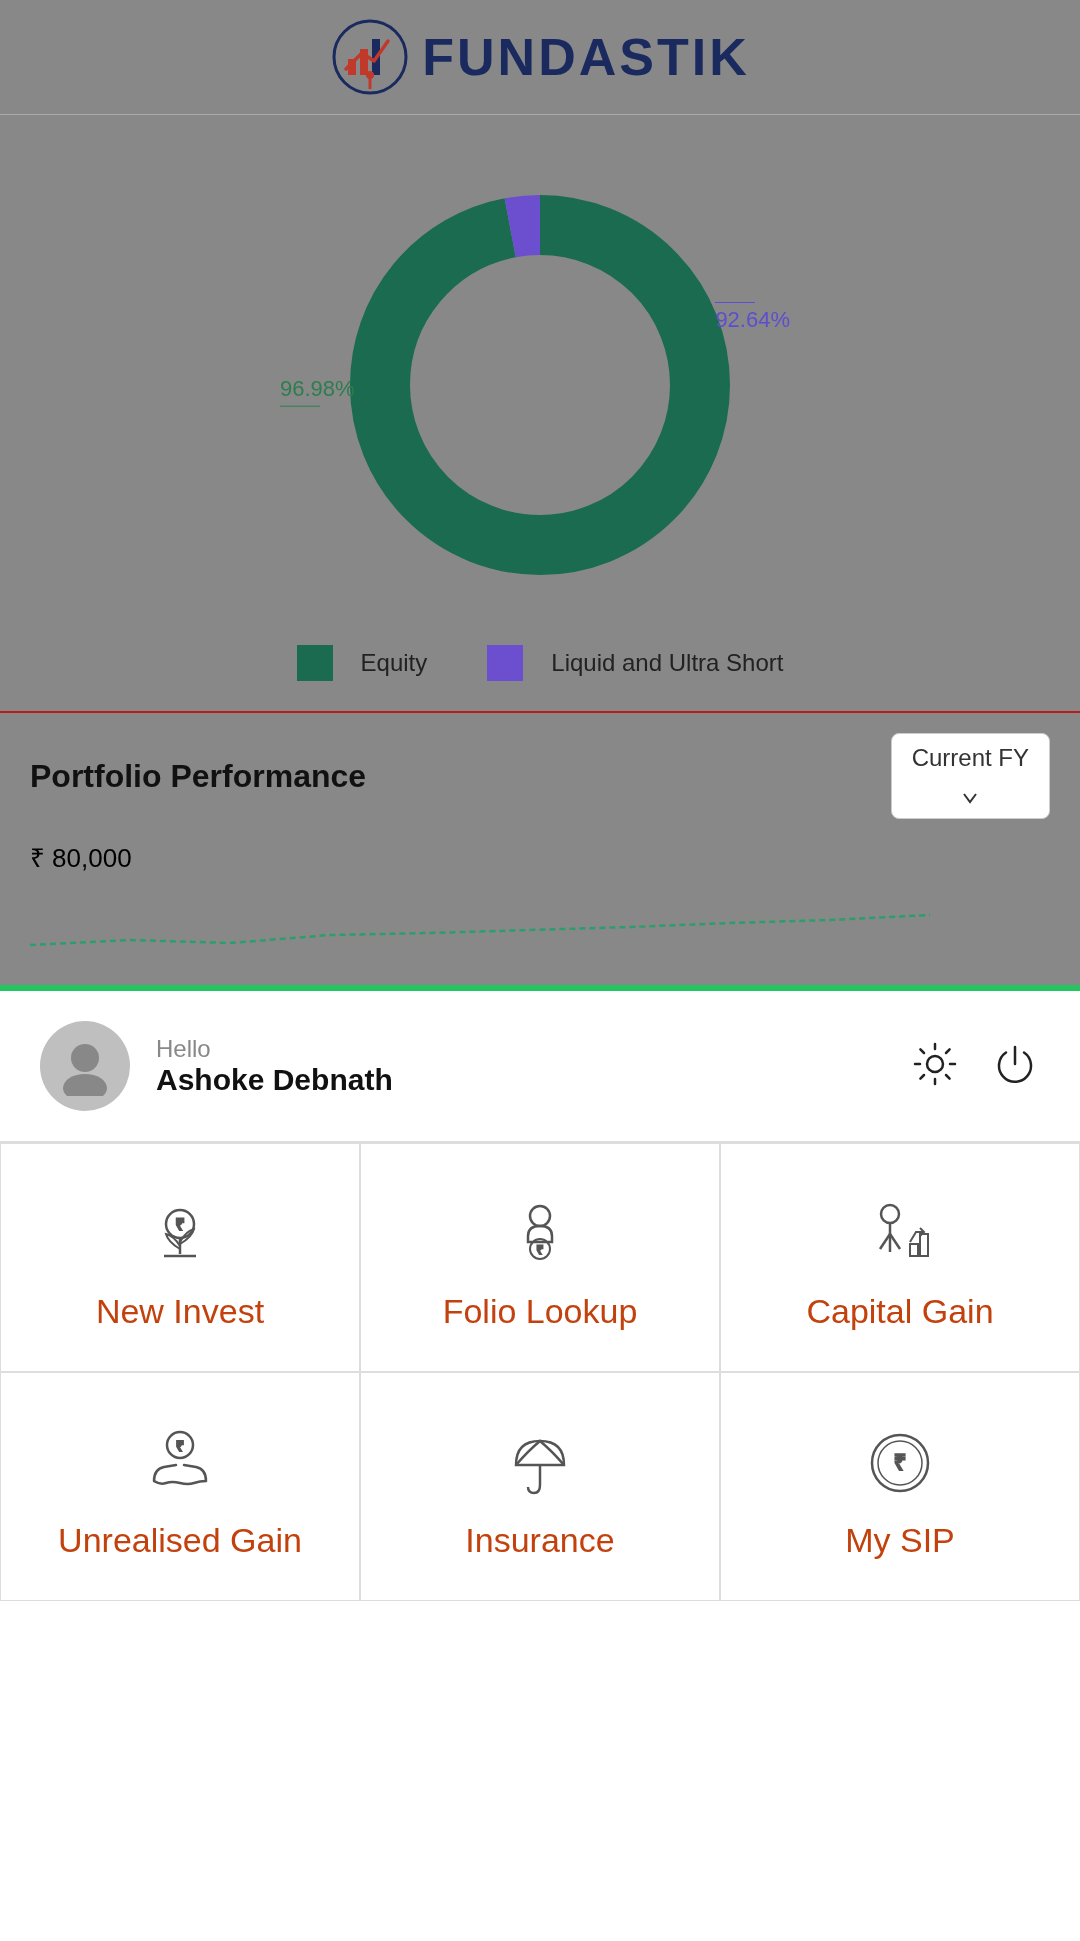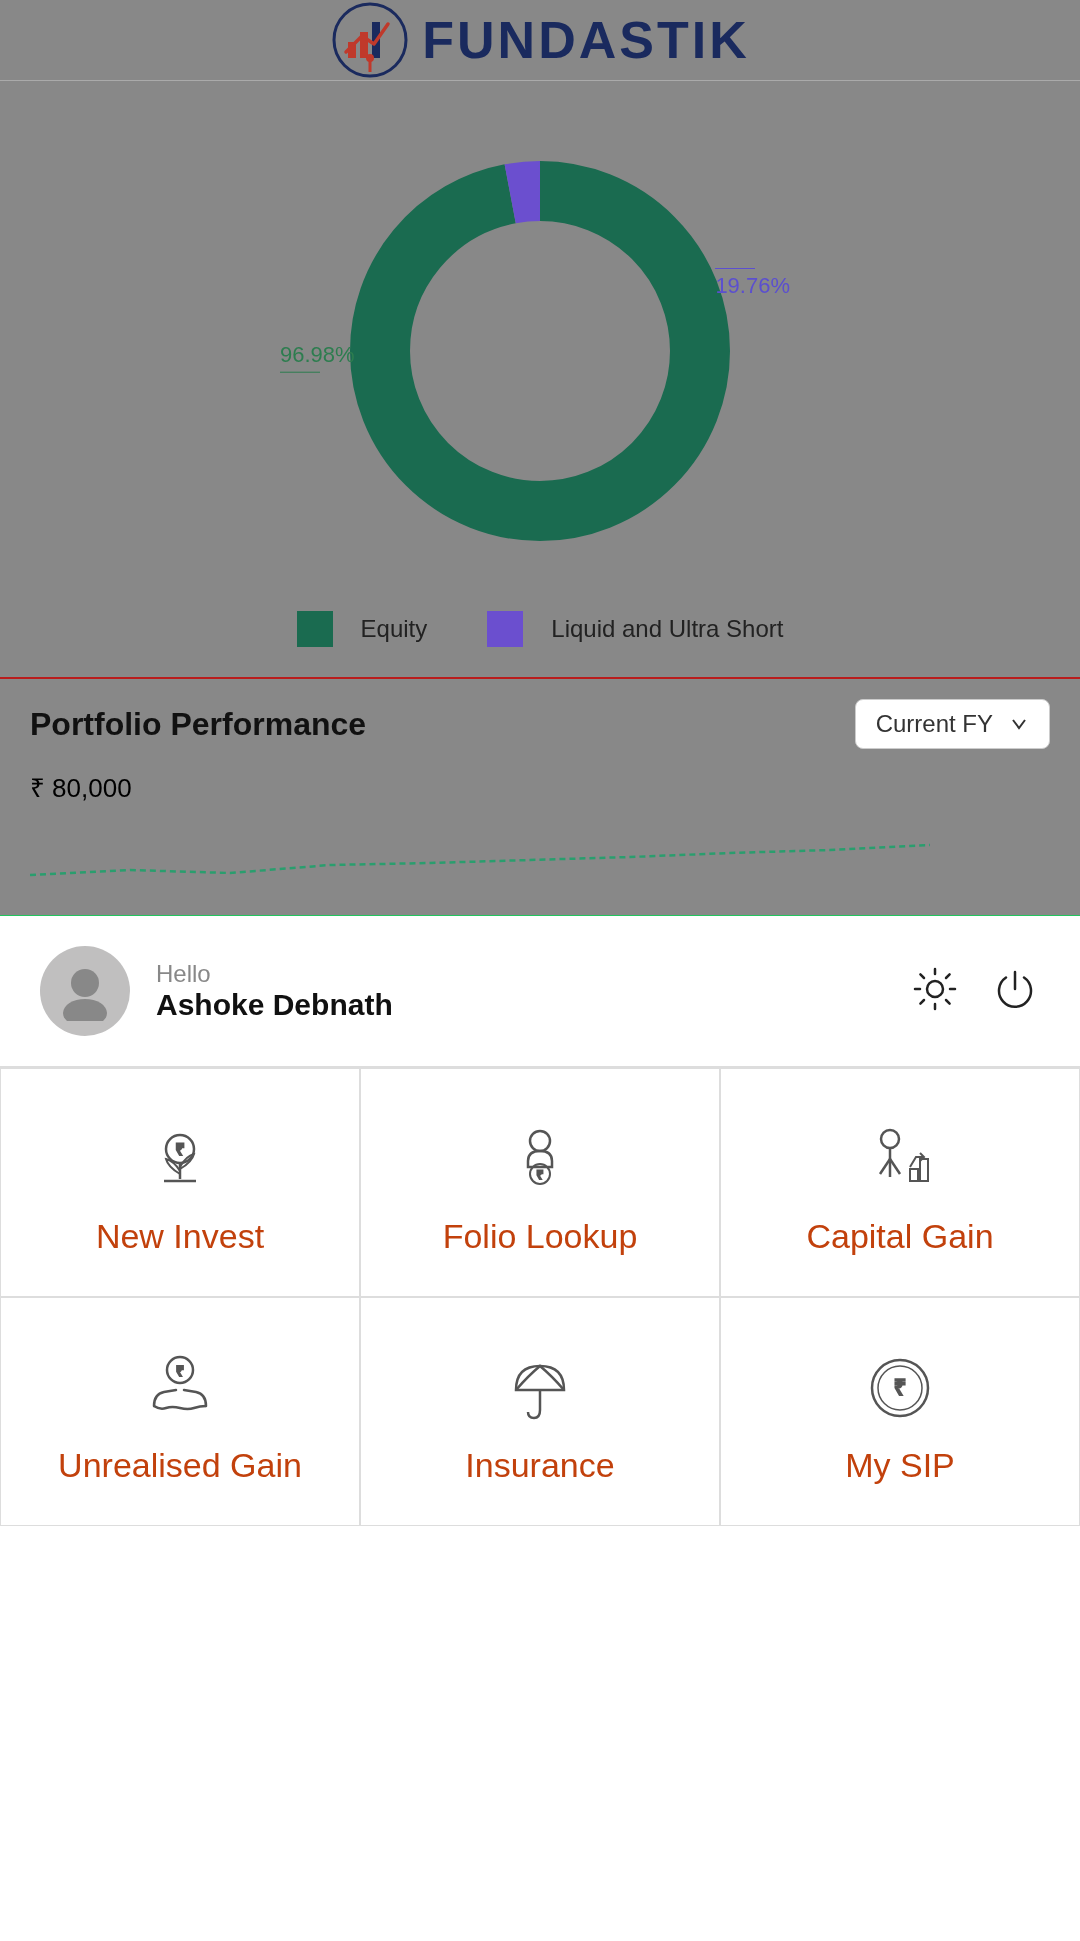"FUNDASTIK" #header { height: 81px -> 115px }
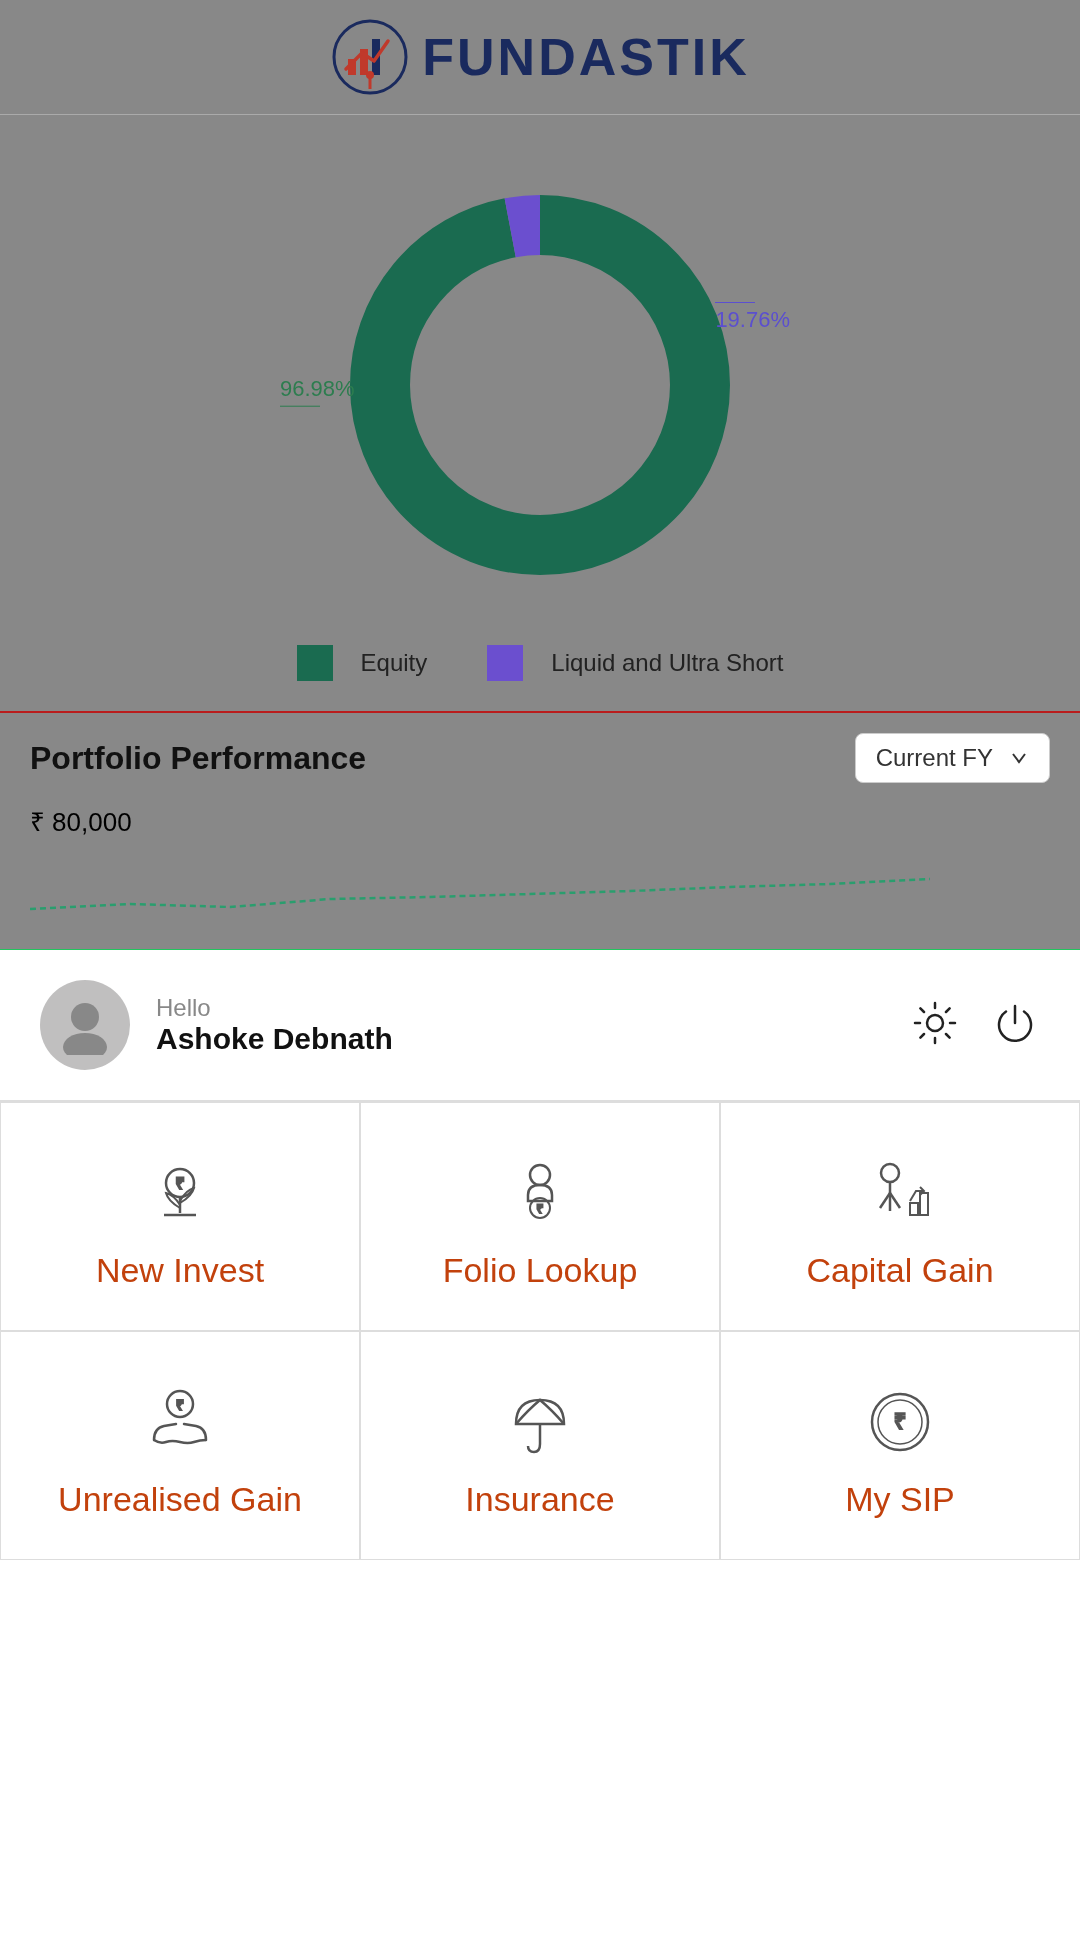"19.76%" div.label-3 { text: 19.76% -> 92.64% }
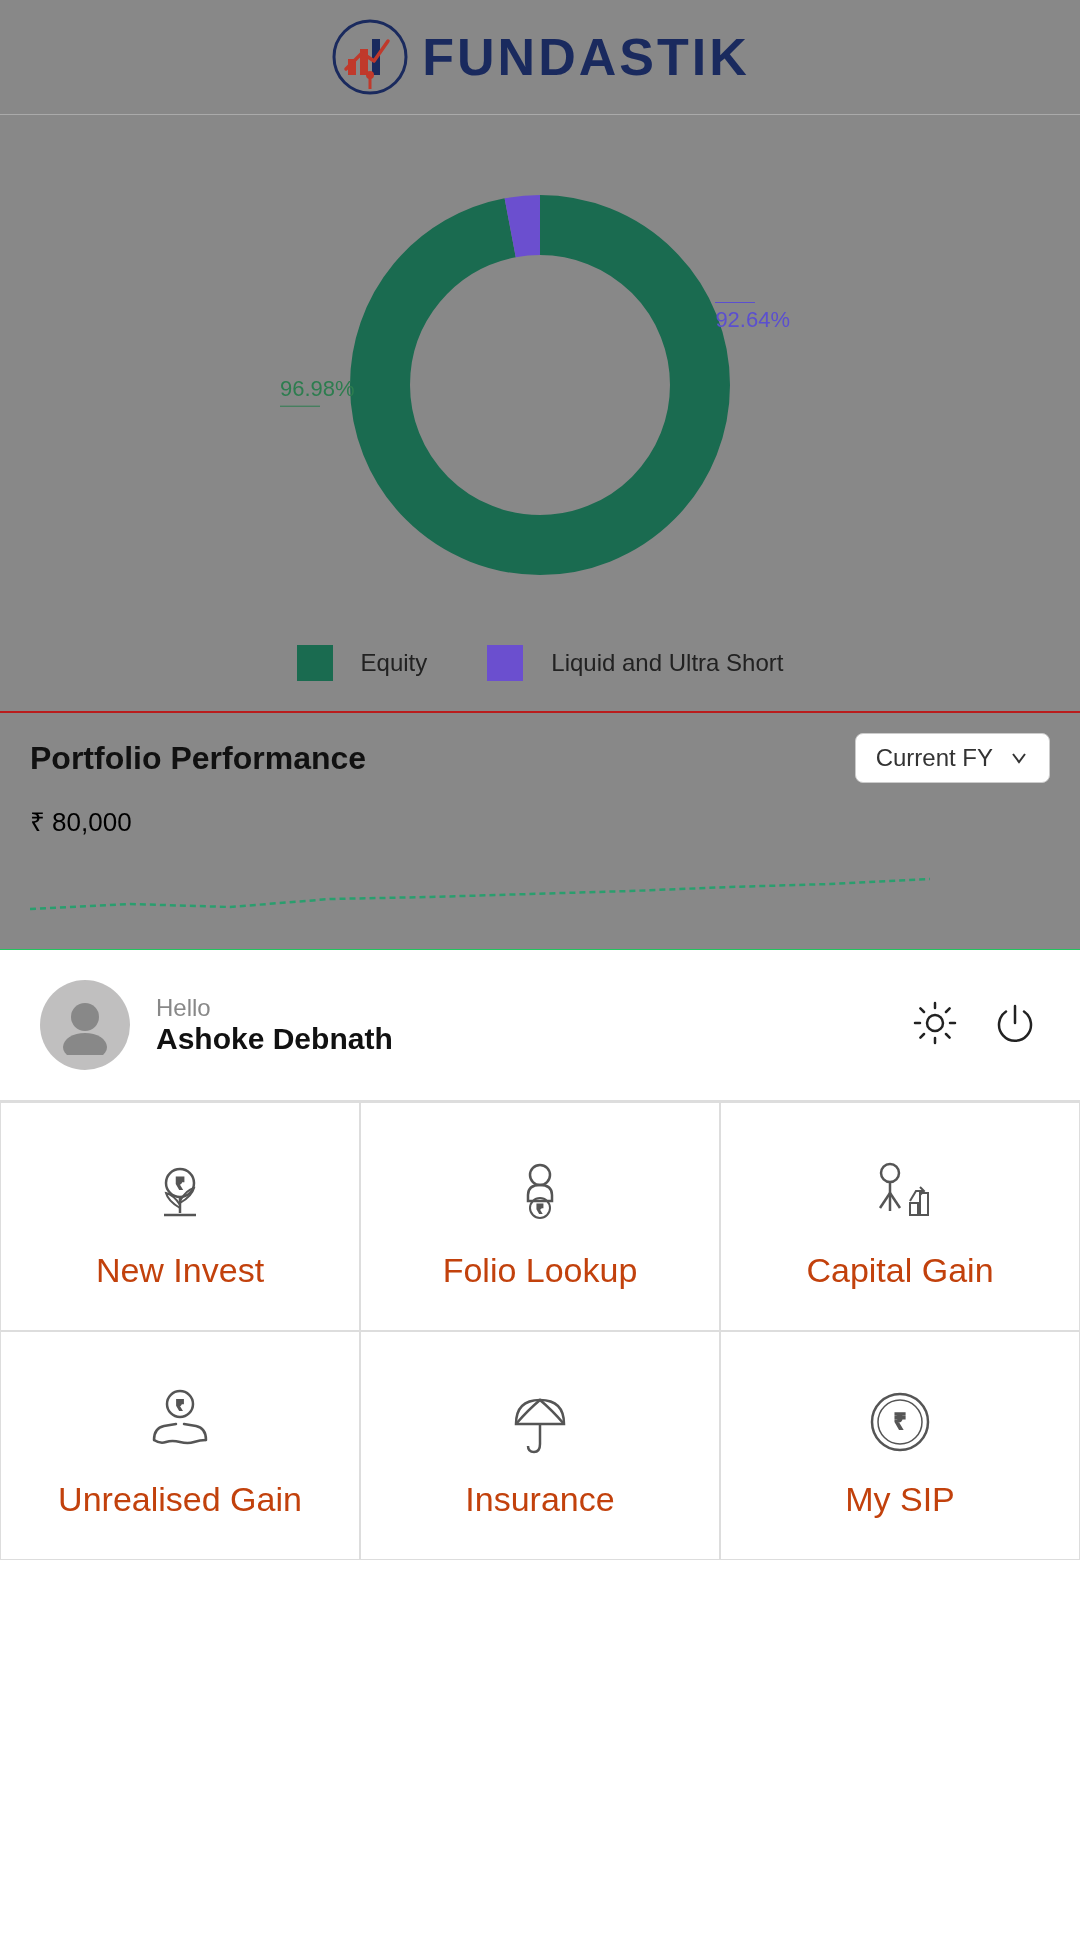"Current FY" .fy-dropdown { flex-direction: none -> column }
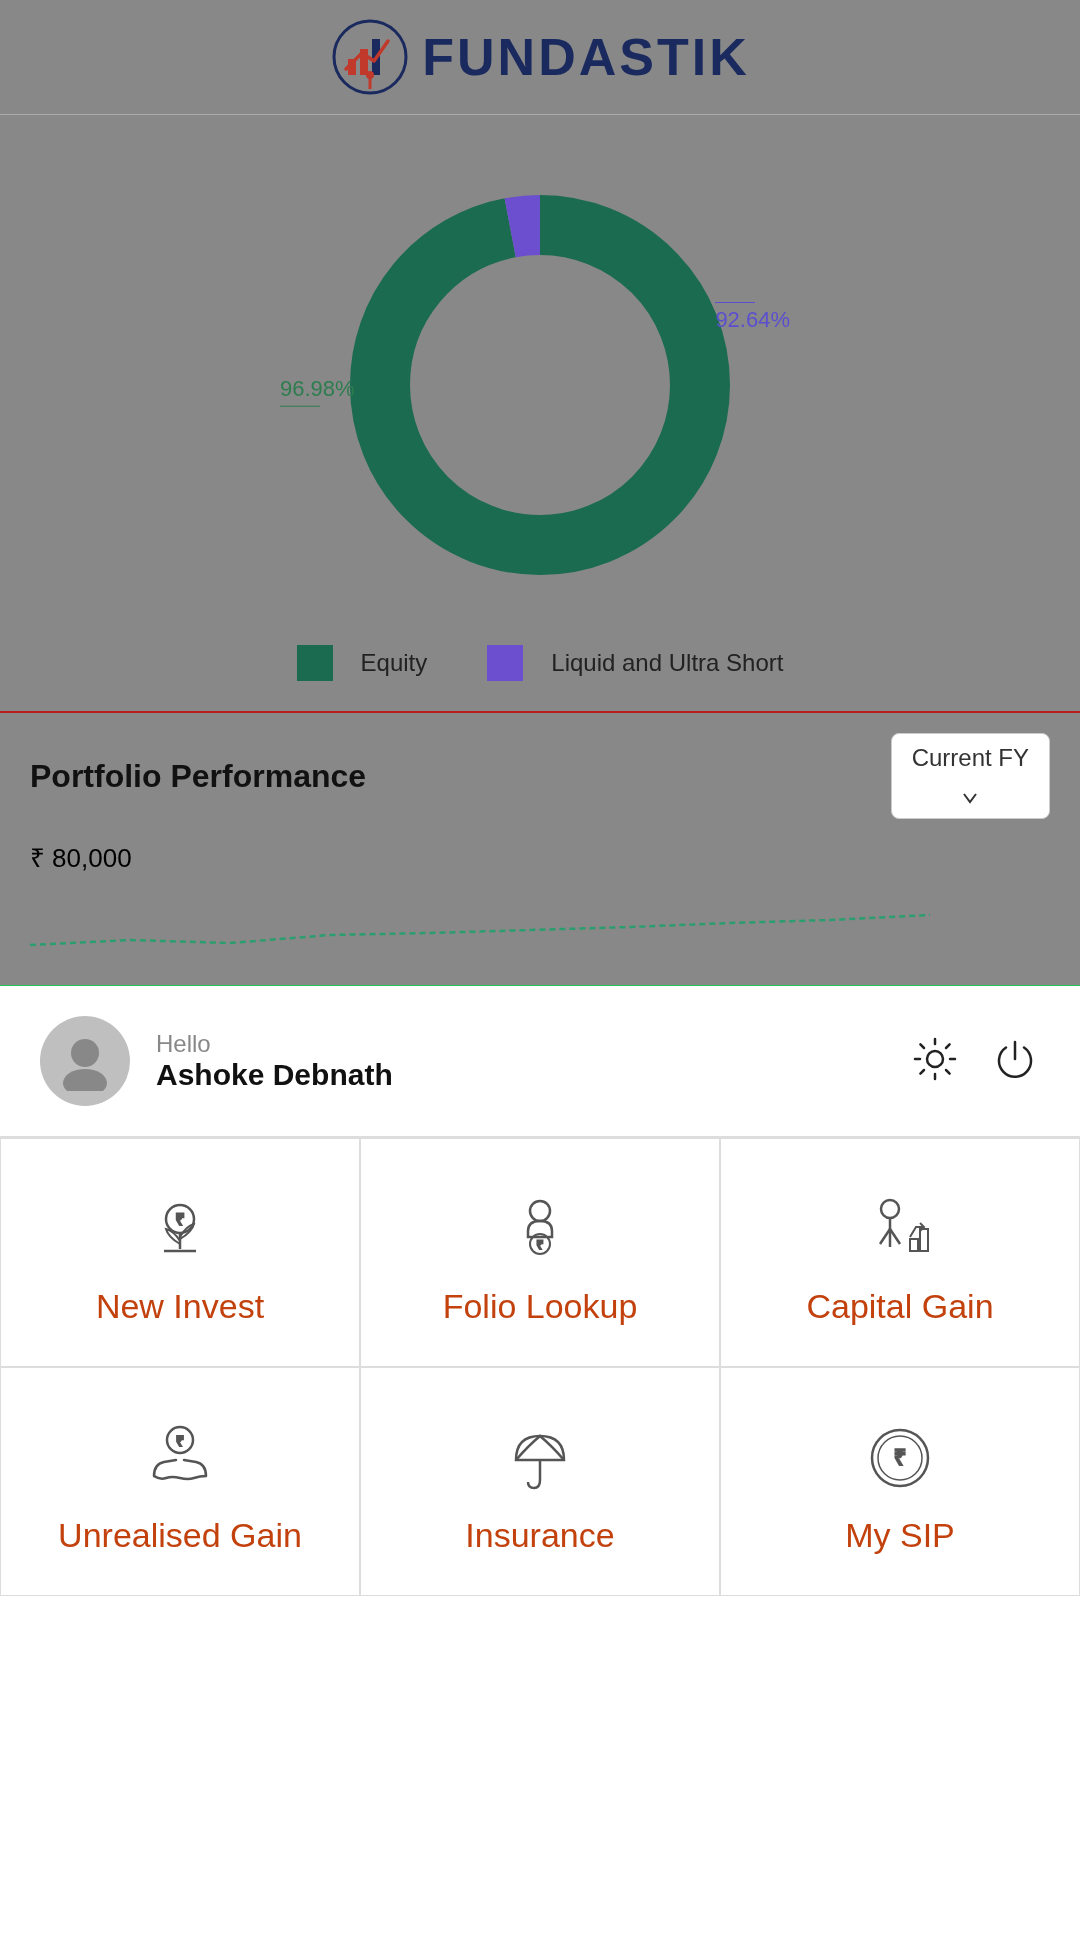"Hello" #user-section { border-top: 1px solid #22c55e -> 6px solid #22c55e }
